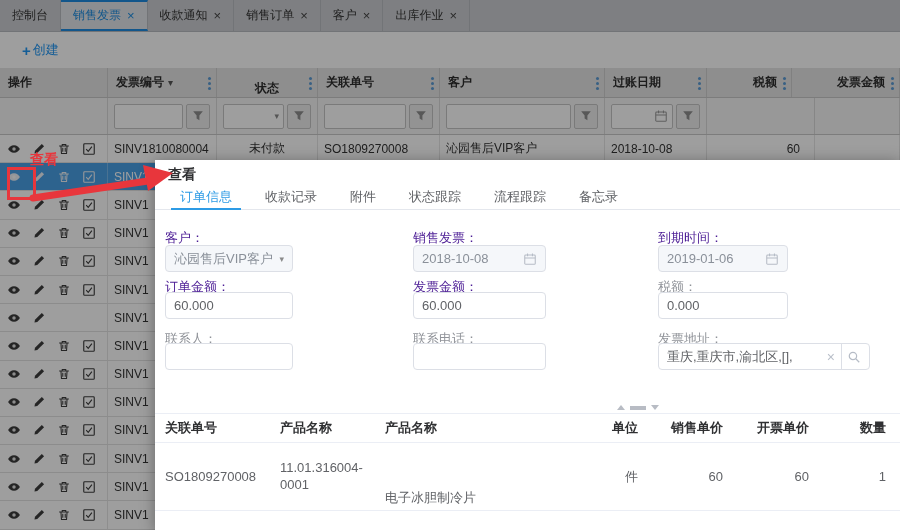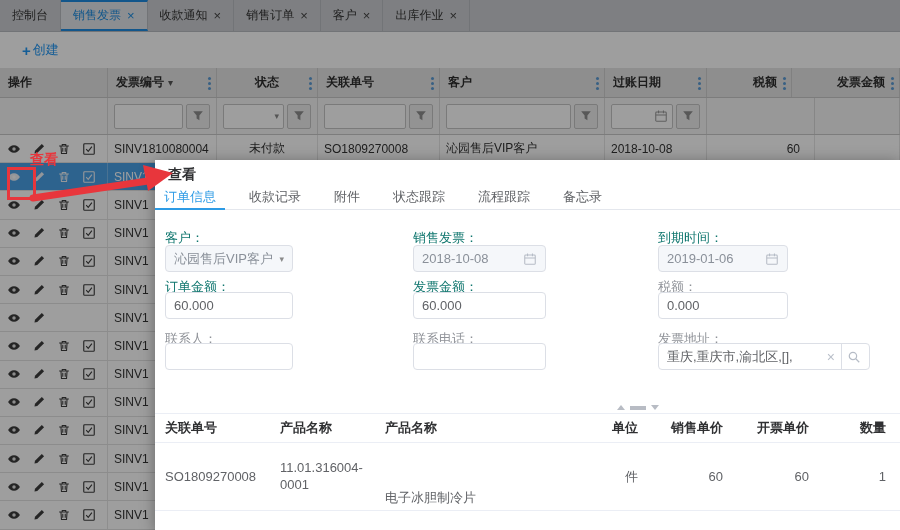"状态" div.hcell { align-items: none -> flex-end }
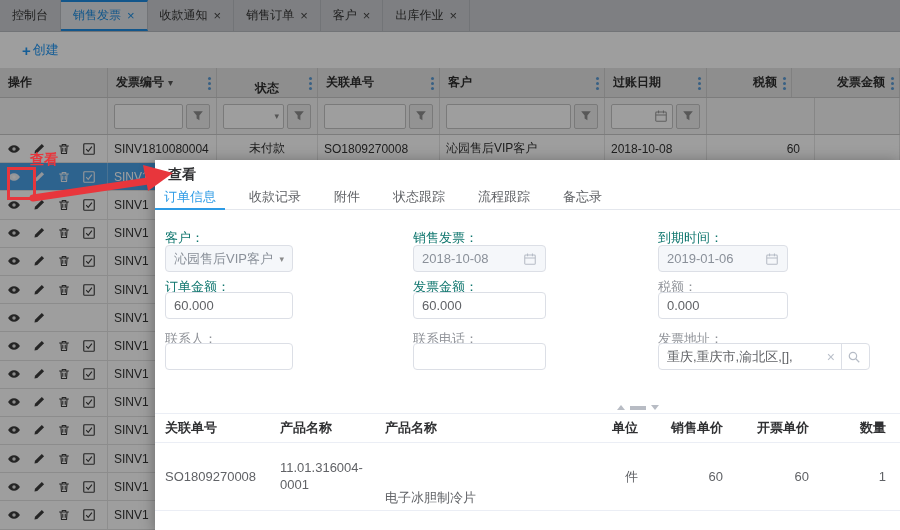"订单信息" .m-tabs { padding-left: 4px -> 20px }
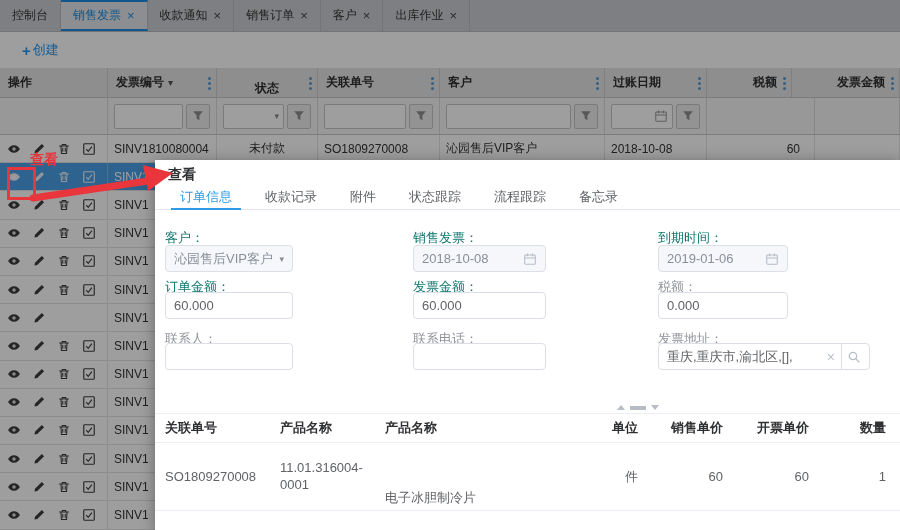"客户：" .f-label.req { color: #0f766e -> #4c1d95 }
